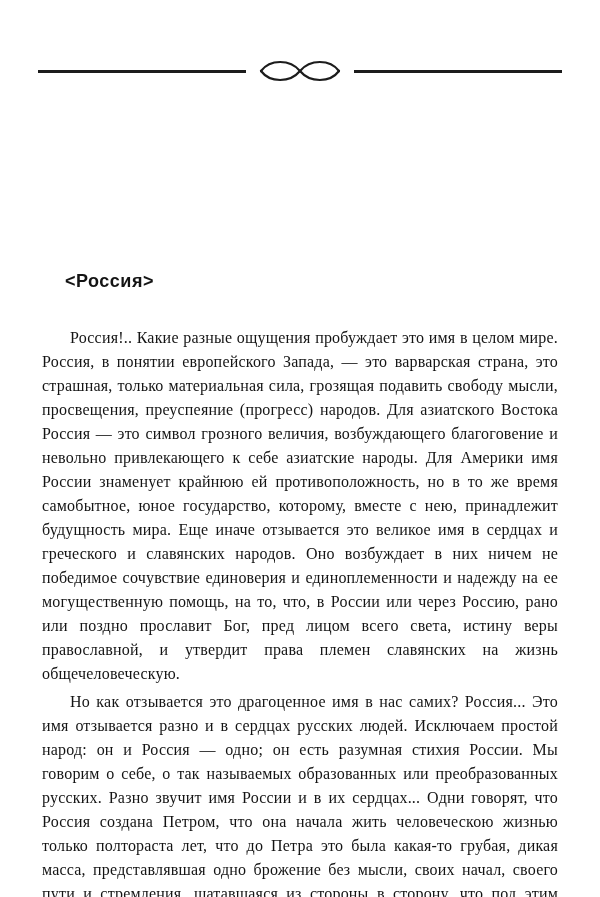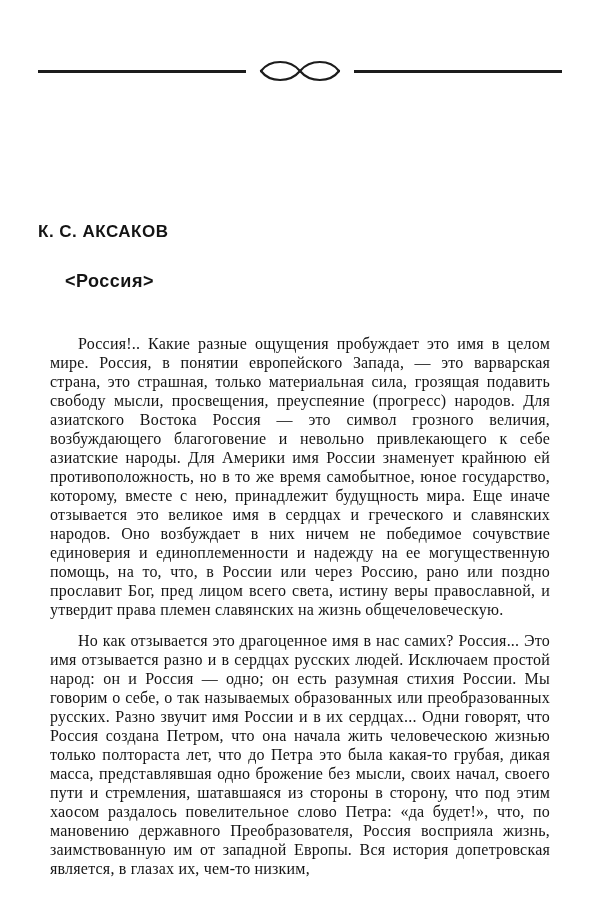"К. С. АКСАКОВ" div.author { html: <div>К. С. АКСАКОВ</div> -> none }
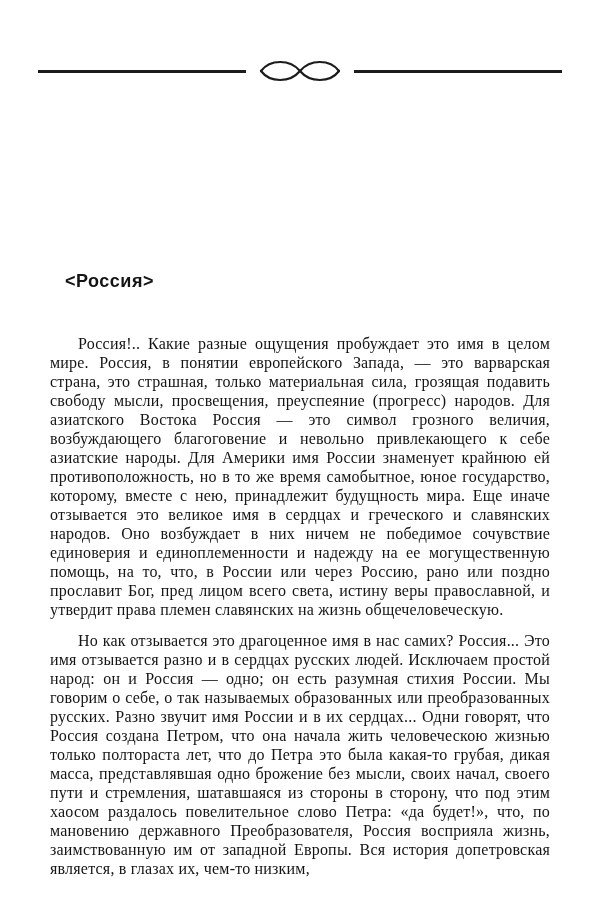"Россия!.. Какие разные ощущения" .body-text p { line-height: 19px -> 24px; margin: 12px -> 4px }
